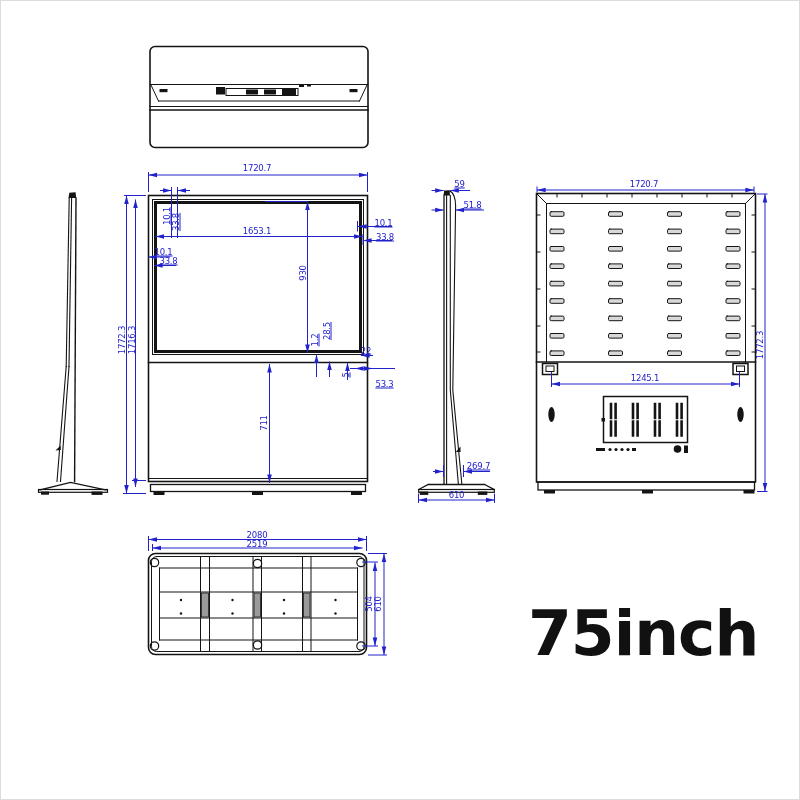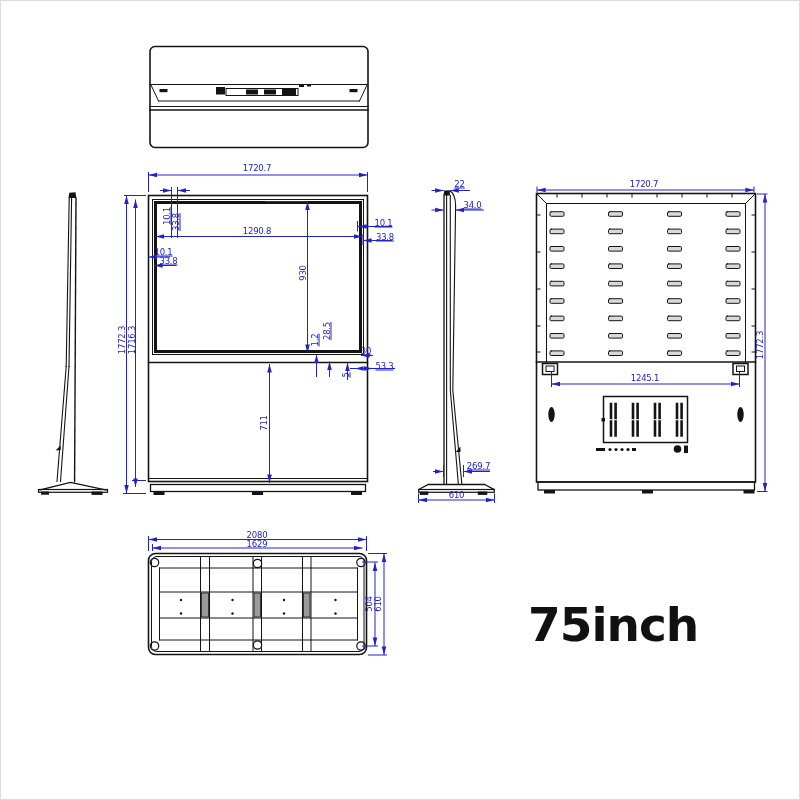"22" div.dlab { text: 22 -> 59 }
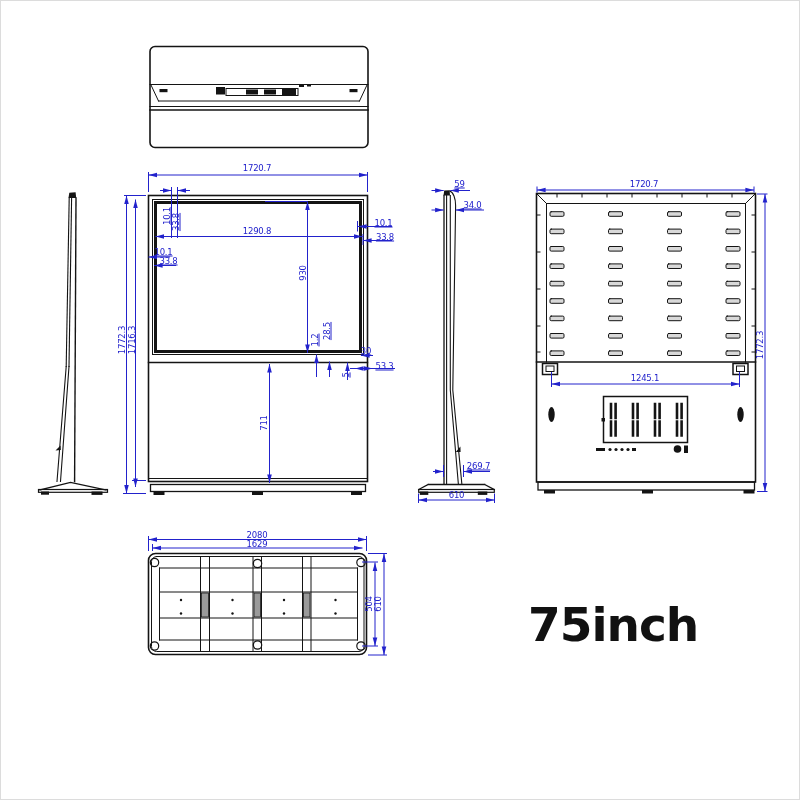"34.0" div.dlab { text: 34.0 -> 51.8 }
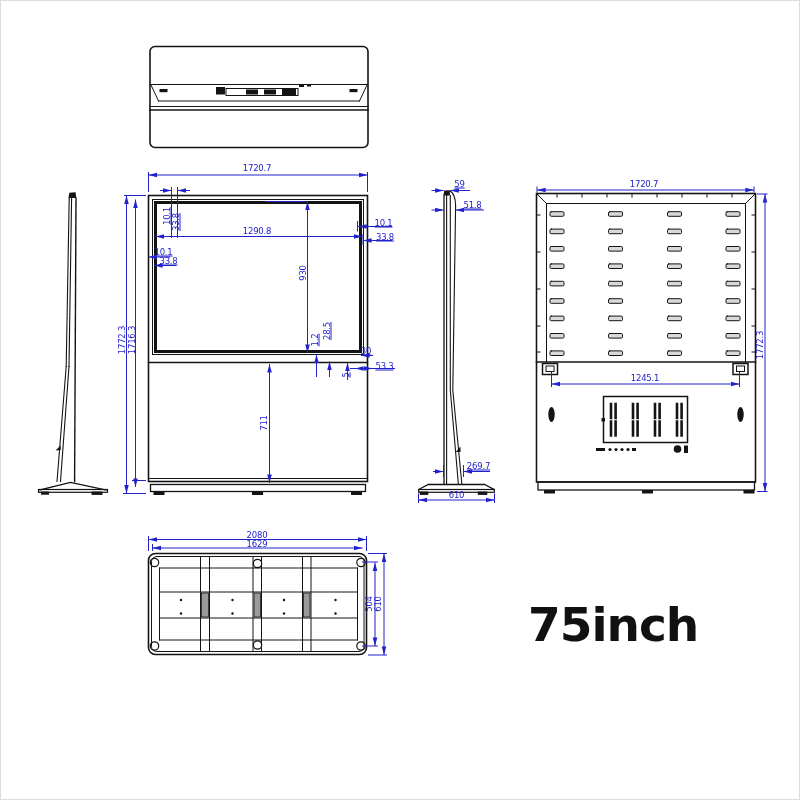"1290.8" div.dlab { text: 1290.8 -> 1653.1 }
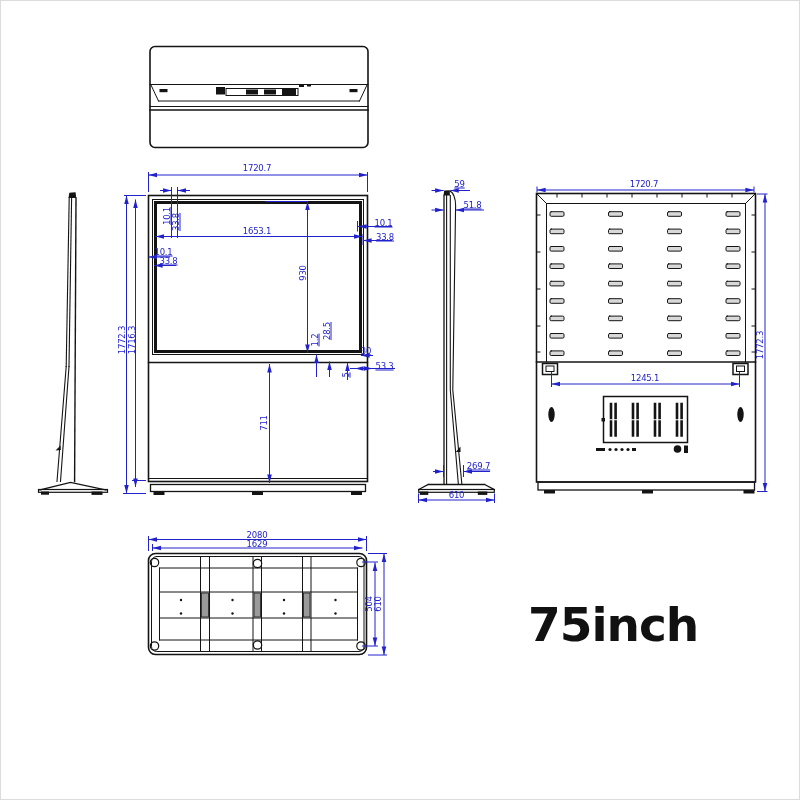"30" div.dlab { text: 30 -> 22 }
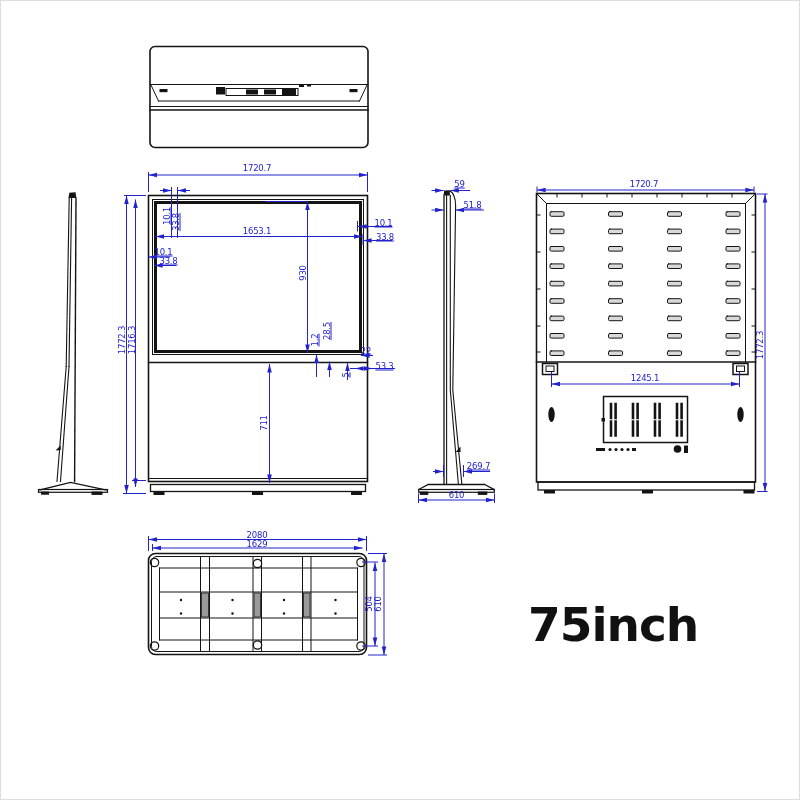"53.3" div.dlab { top: 366px -> 384px }
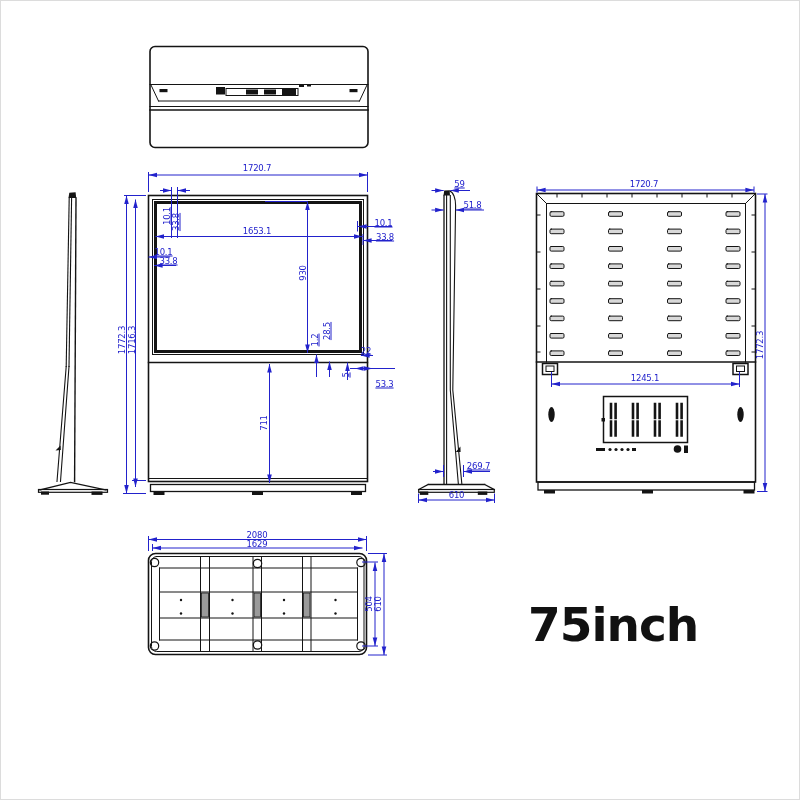"1629" div.dlab { text: 1629 -> 2519 }
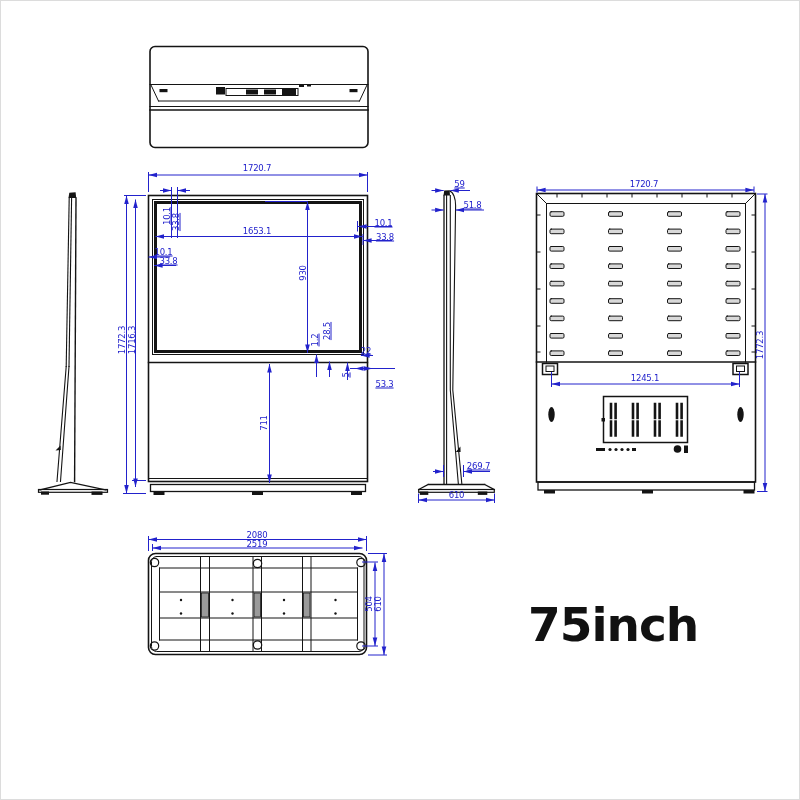"75inch" .title { font-size: 47px -> 63px }
